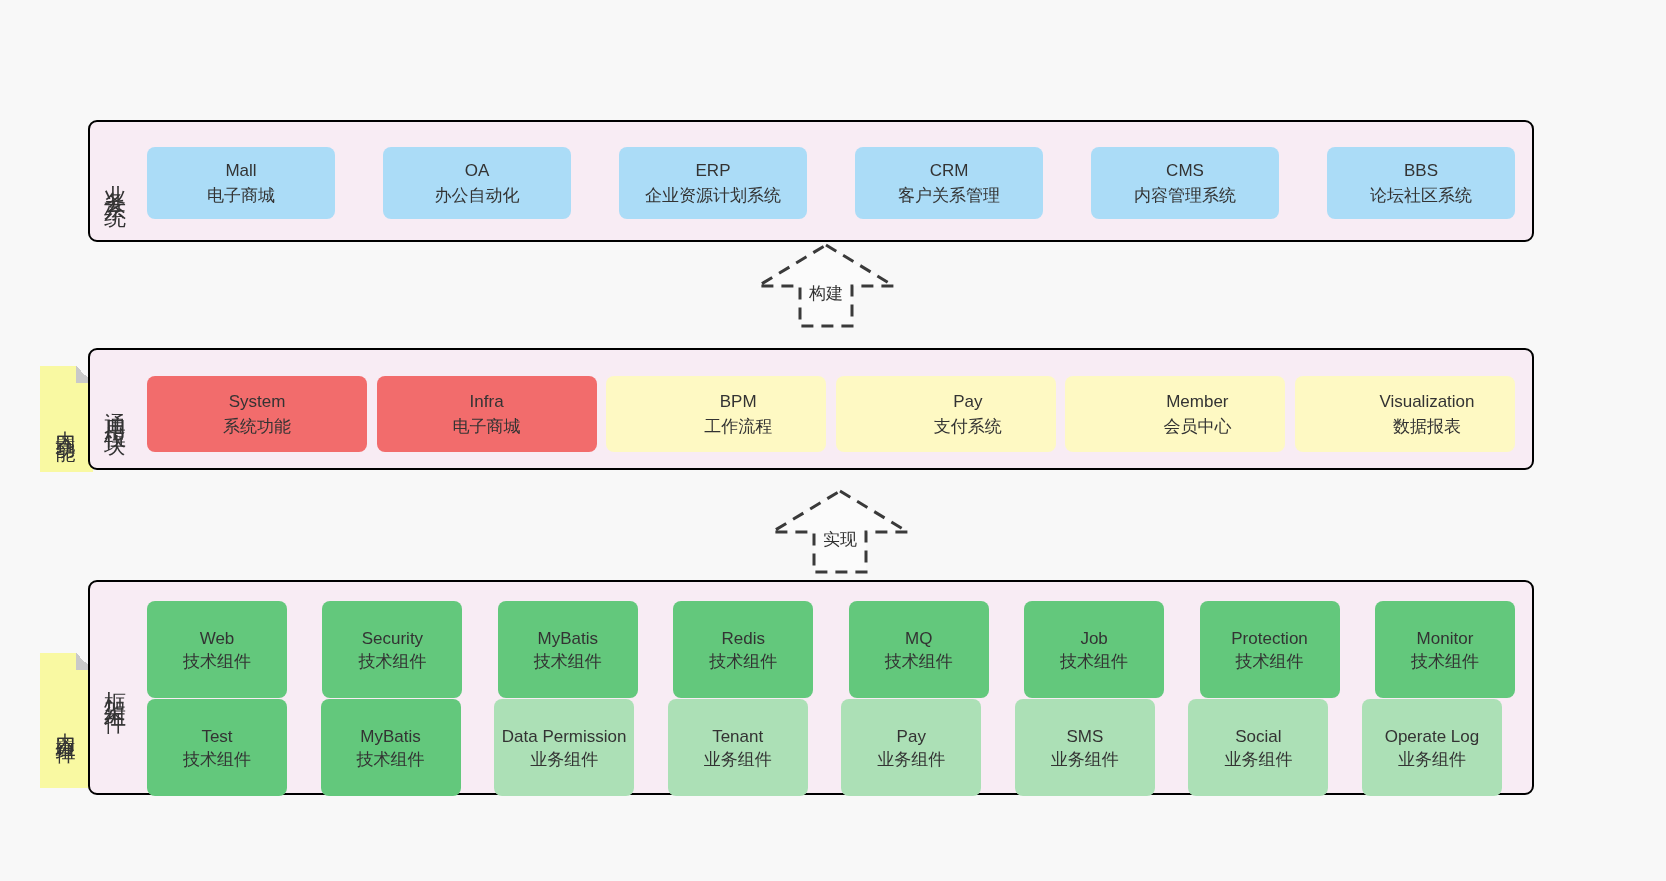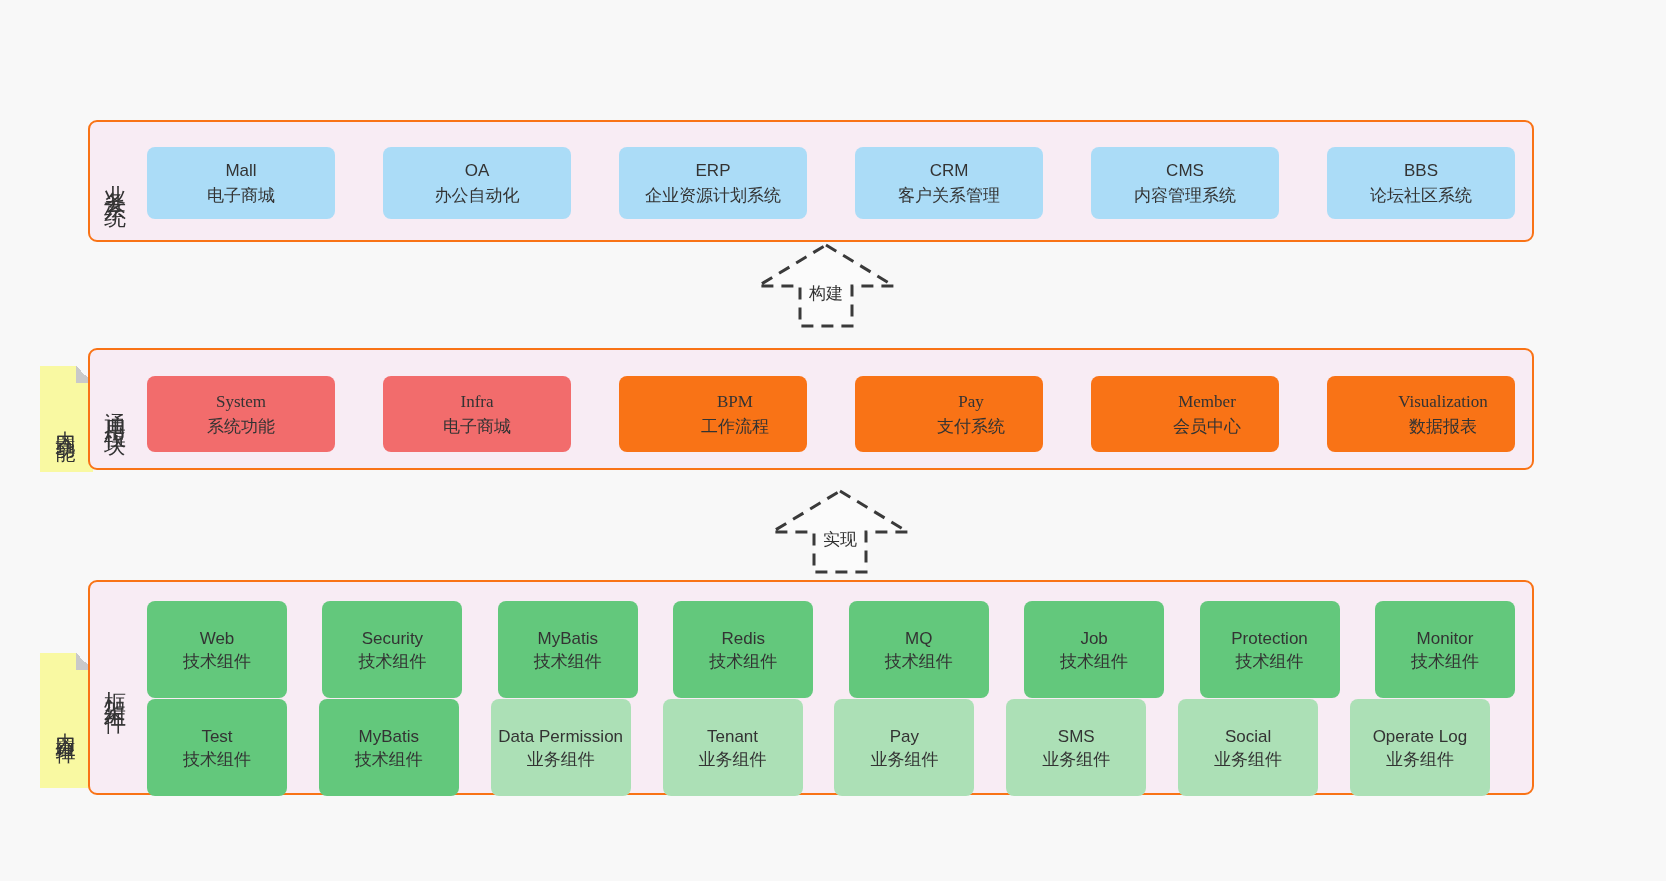"Mall" .layer { border: 2px solid #f97316 -> 2px solid #000000 }
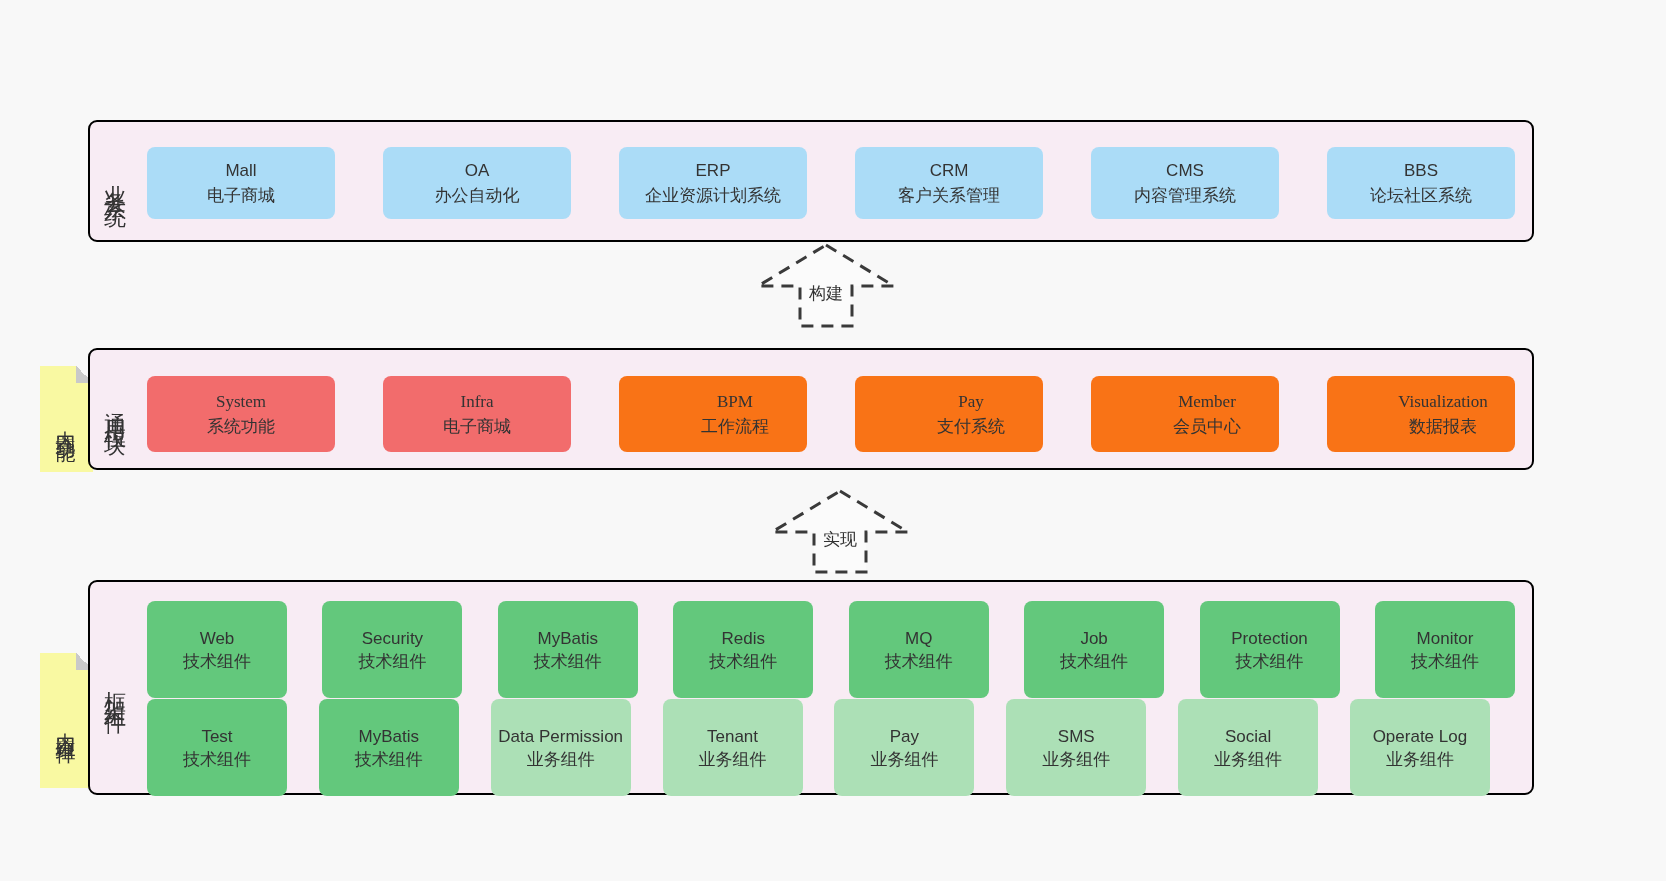"System" .box-module { font-family: Liberation Serif, serif -> none; width: 188px -> 220px }
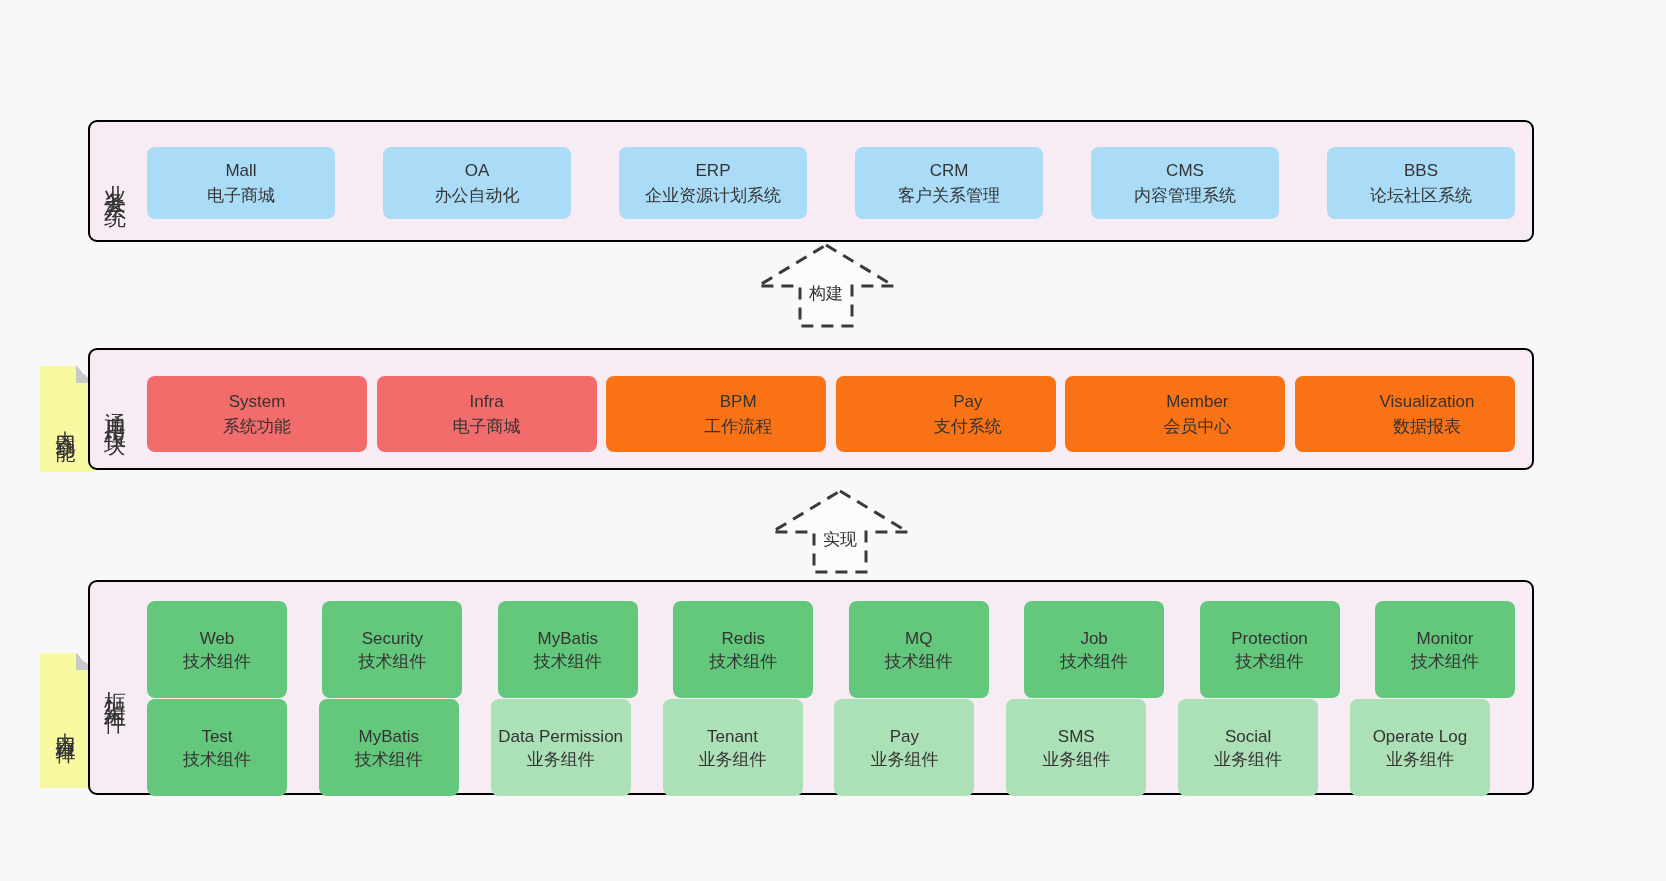"BPM" .c-pink { background: #f97316 -> #fef9c3 }
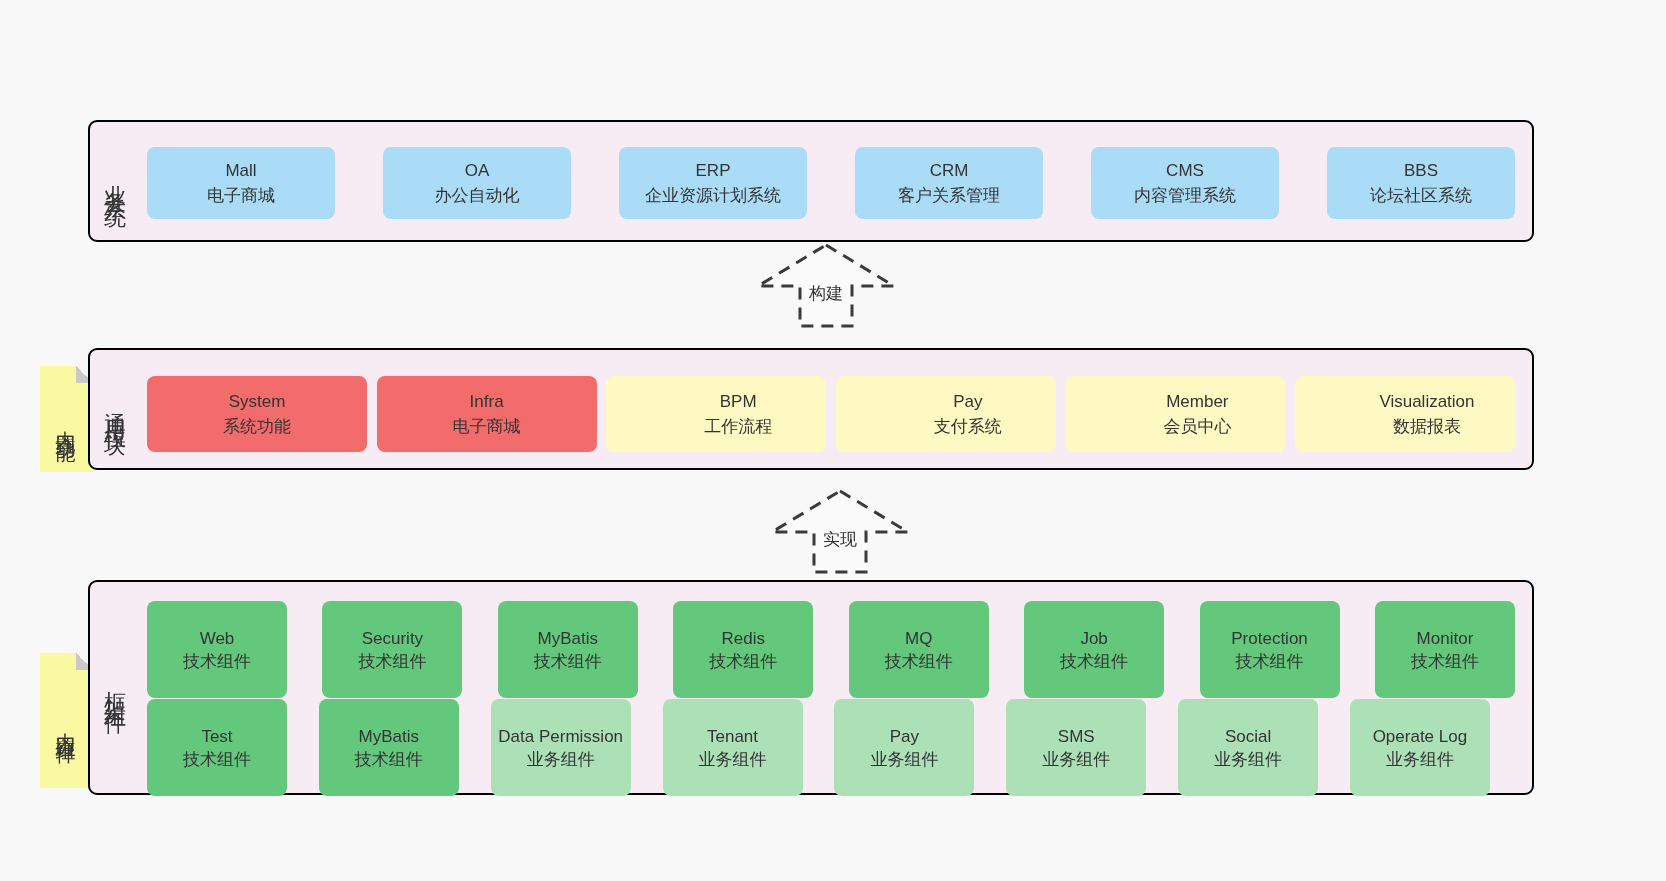"Test" #layer-components .row-2 { right: 42px -> 30px }
